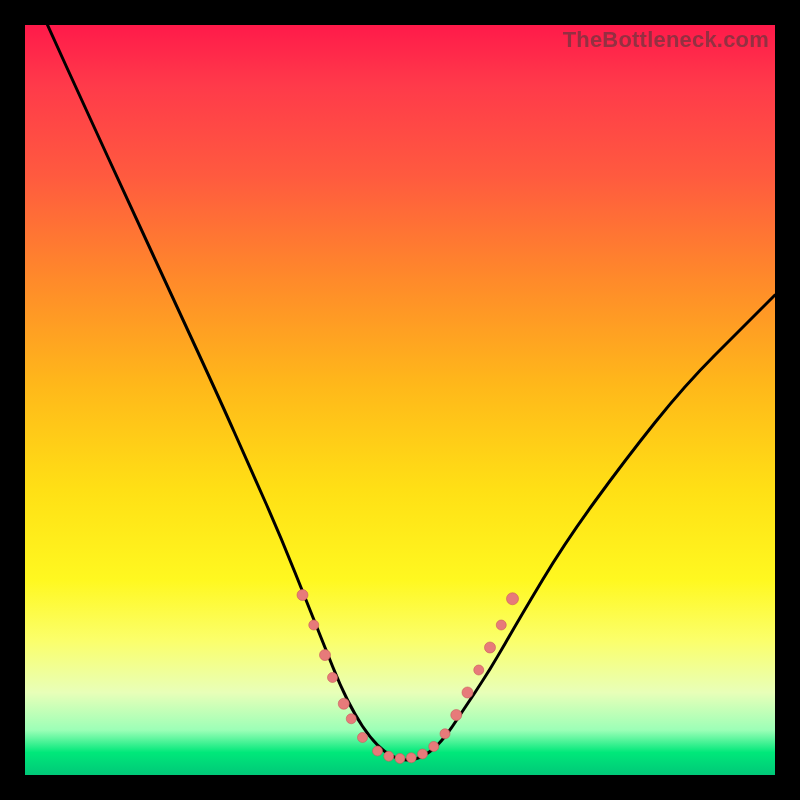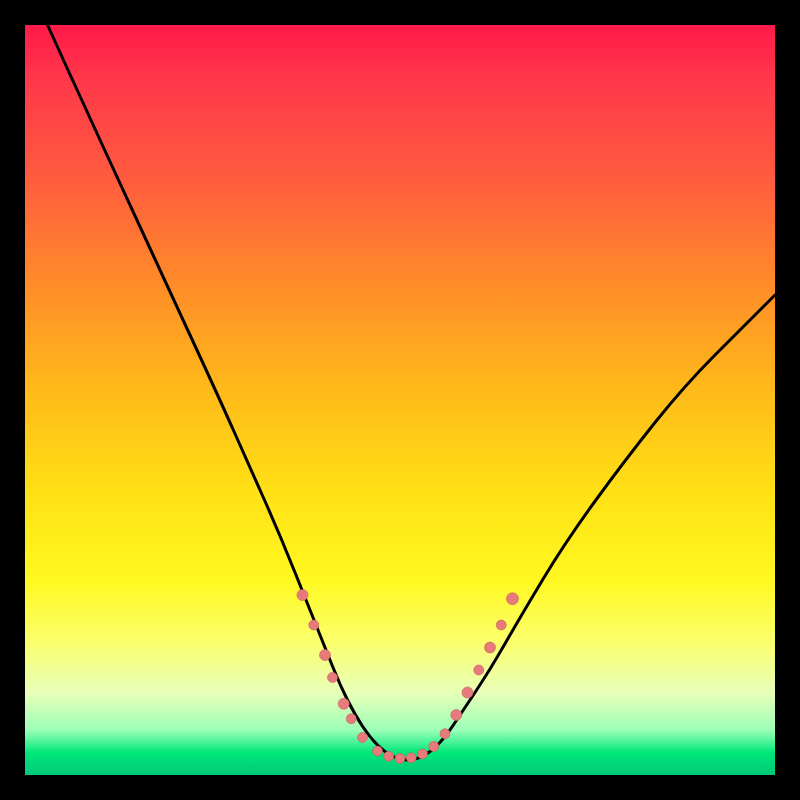"TheBottleneck.com" div.watermark { html: none -> <div>TheBottleneck.com</div> }
